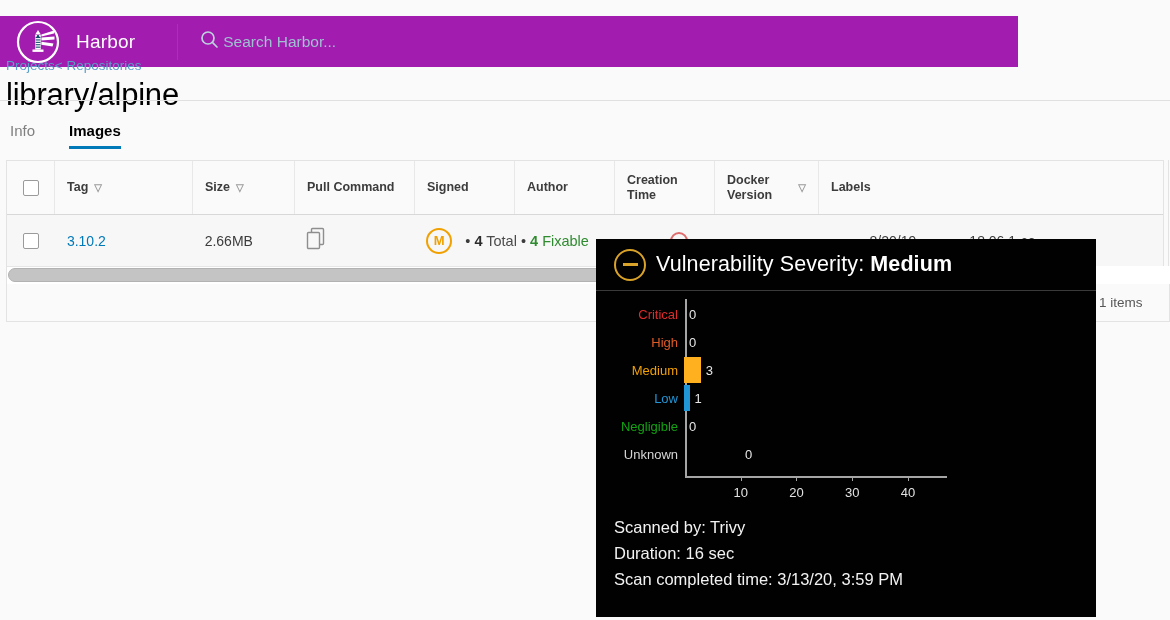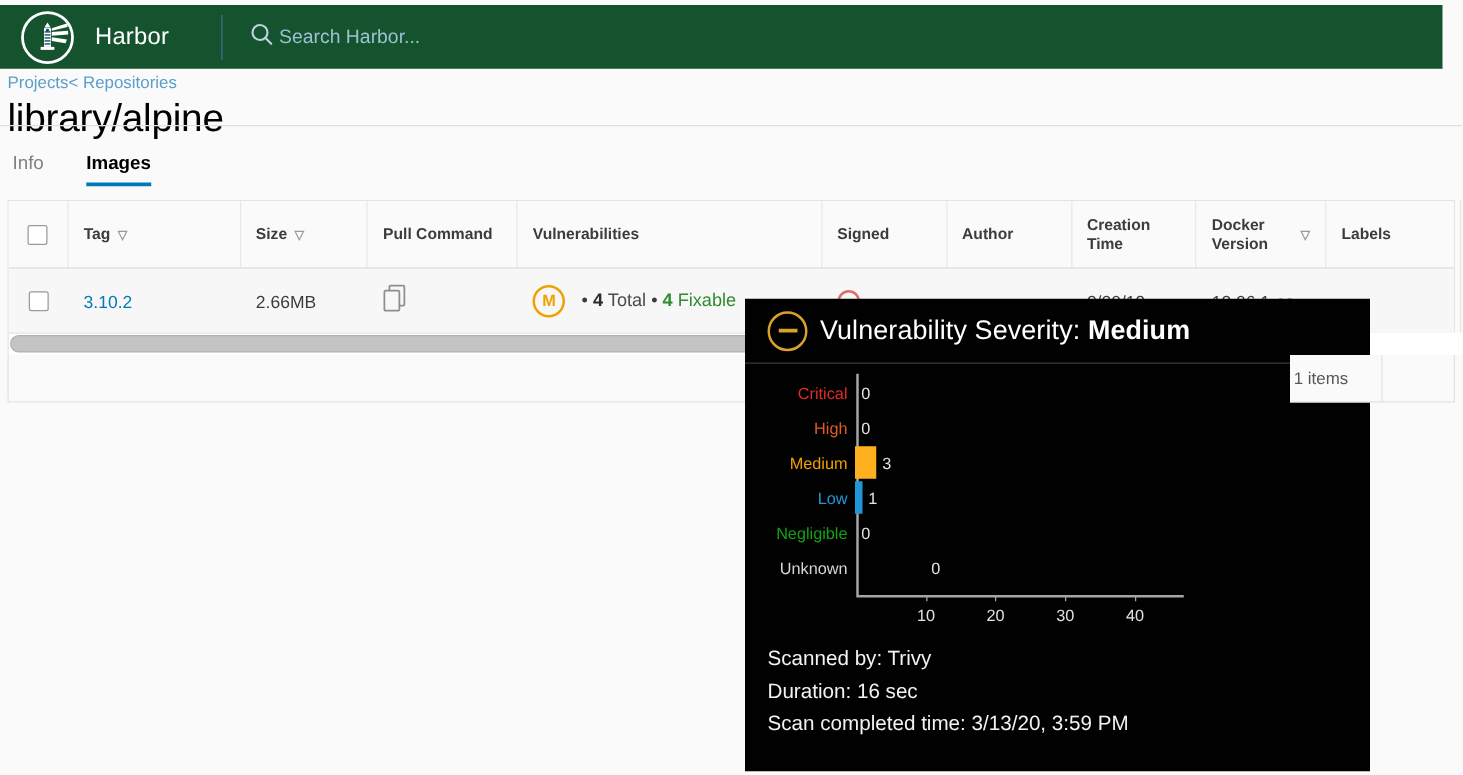"Harbor" .topnav { background: #14532d -> #a21caf; top: 4px -> 16px; width: 1154px -> 1018px }
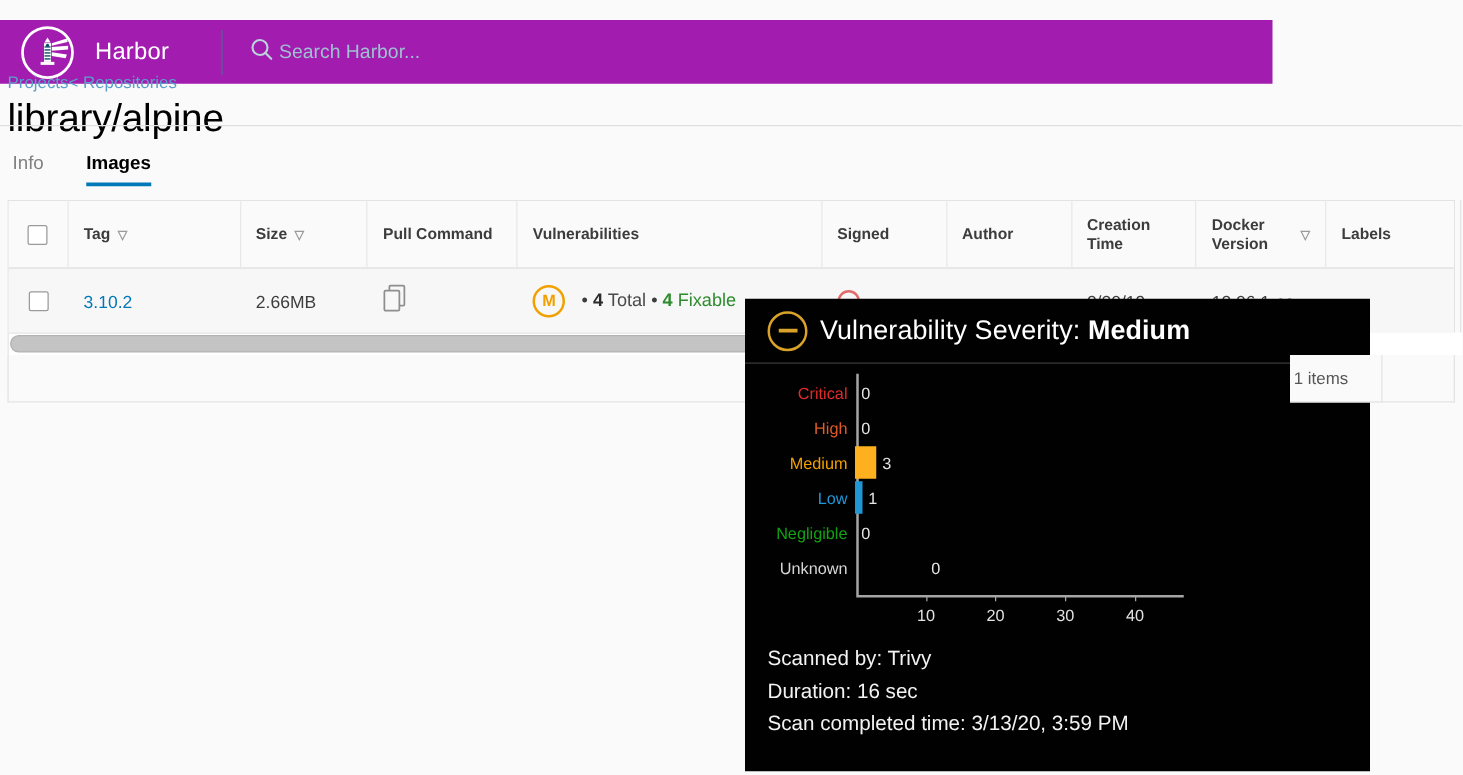"Vulnerabilities" div.th { html: <div> <span>Vulnerabilities</span> </div> -> none }
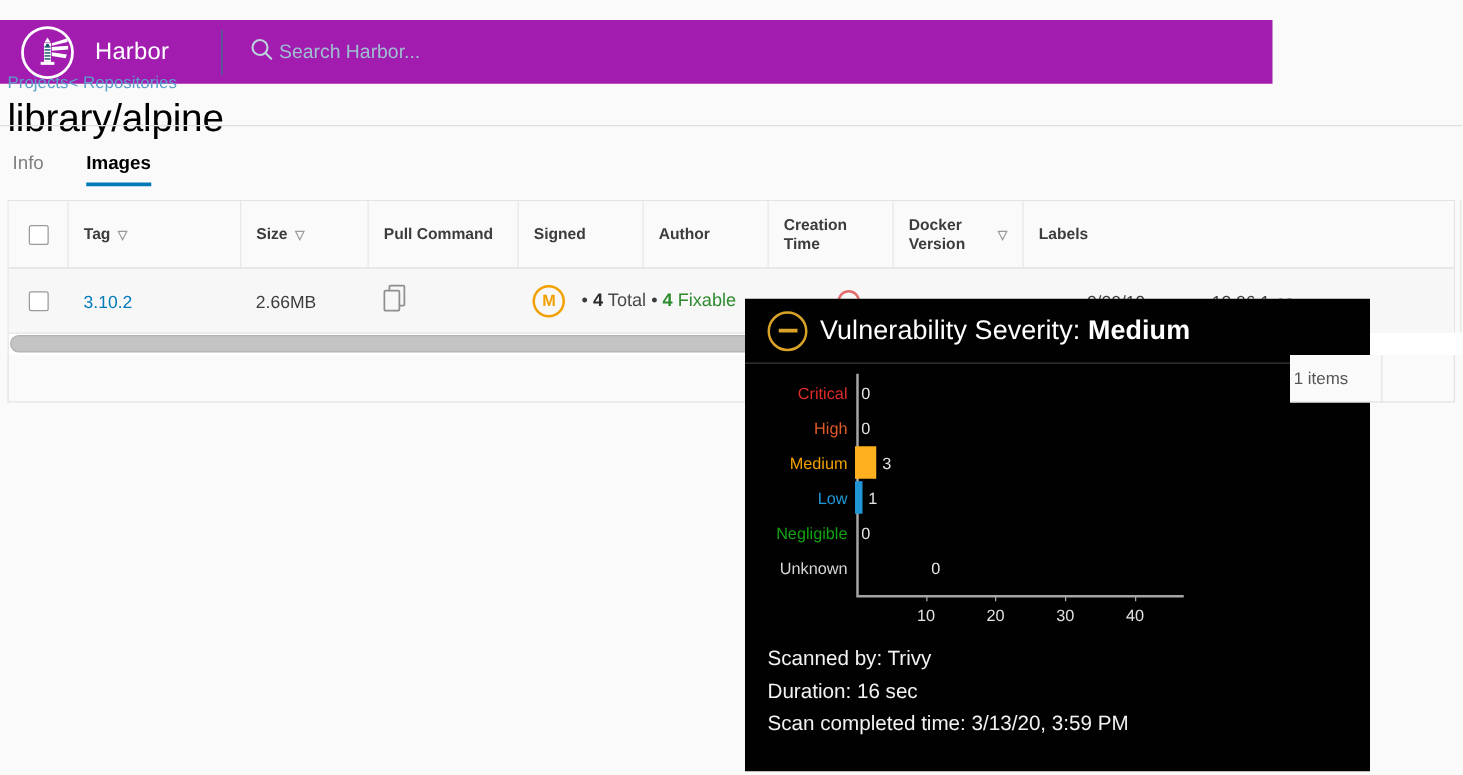"1 items" .items-box { left: 1032px -> 1096px }
